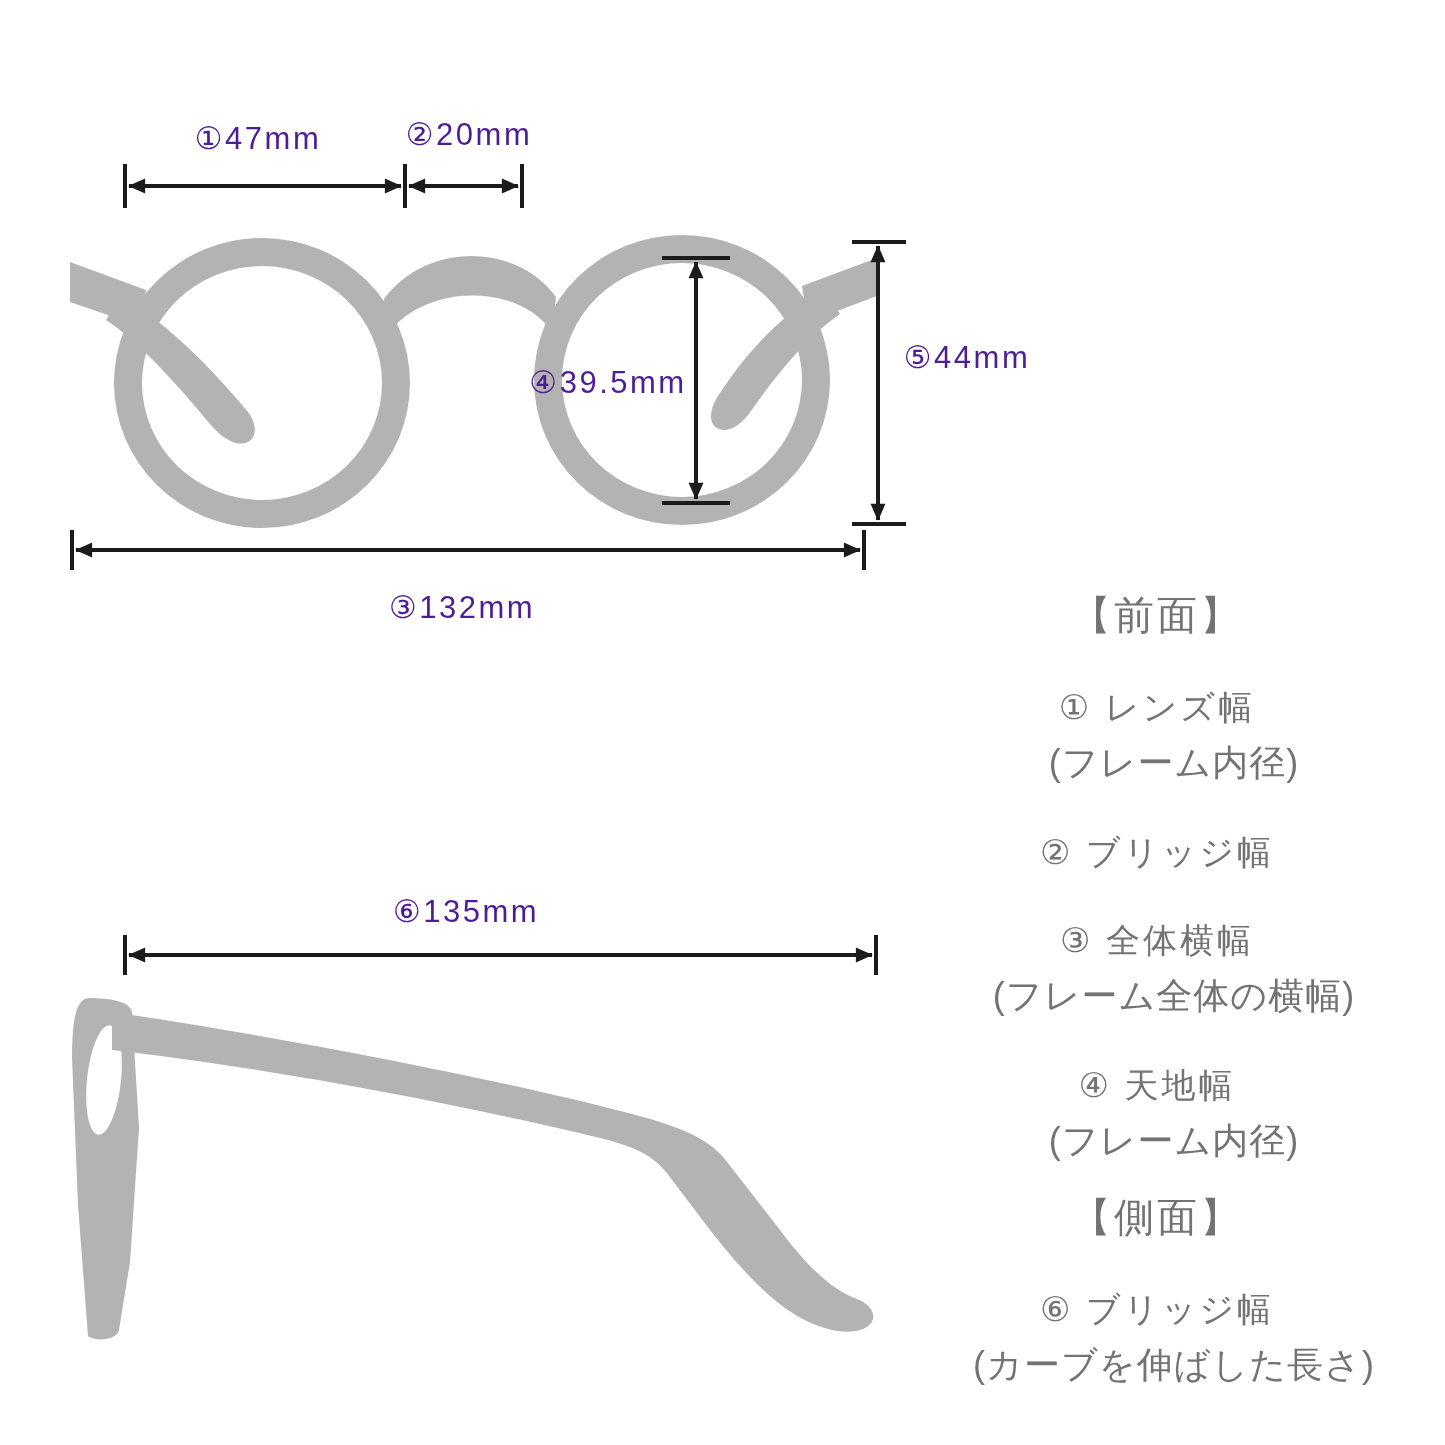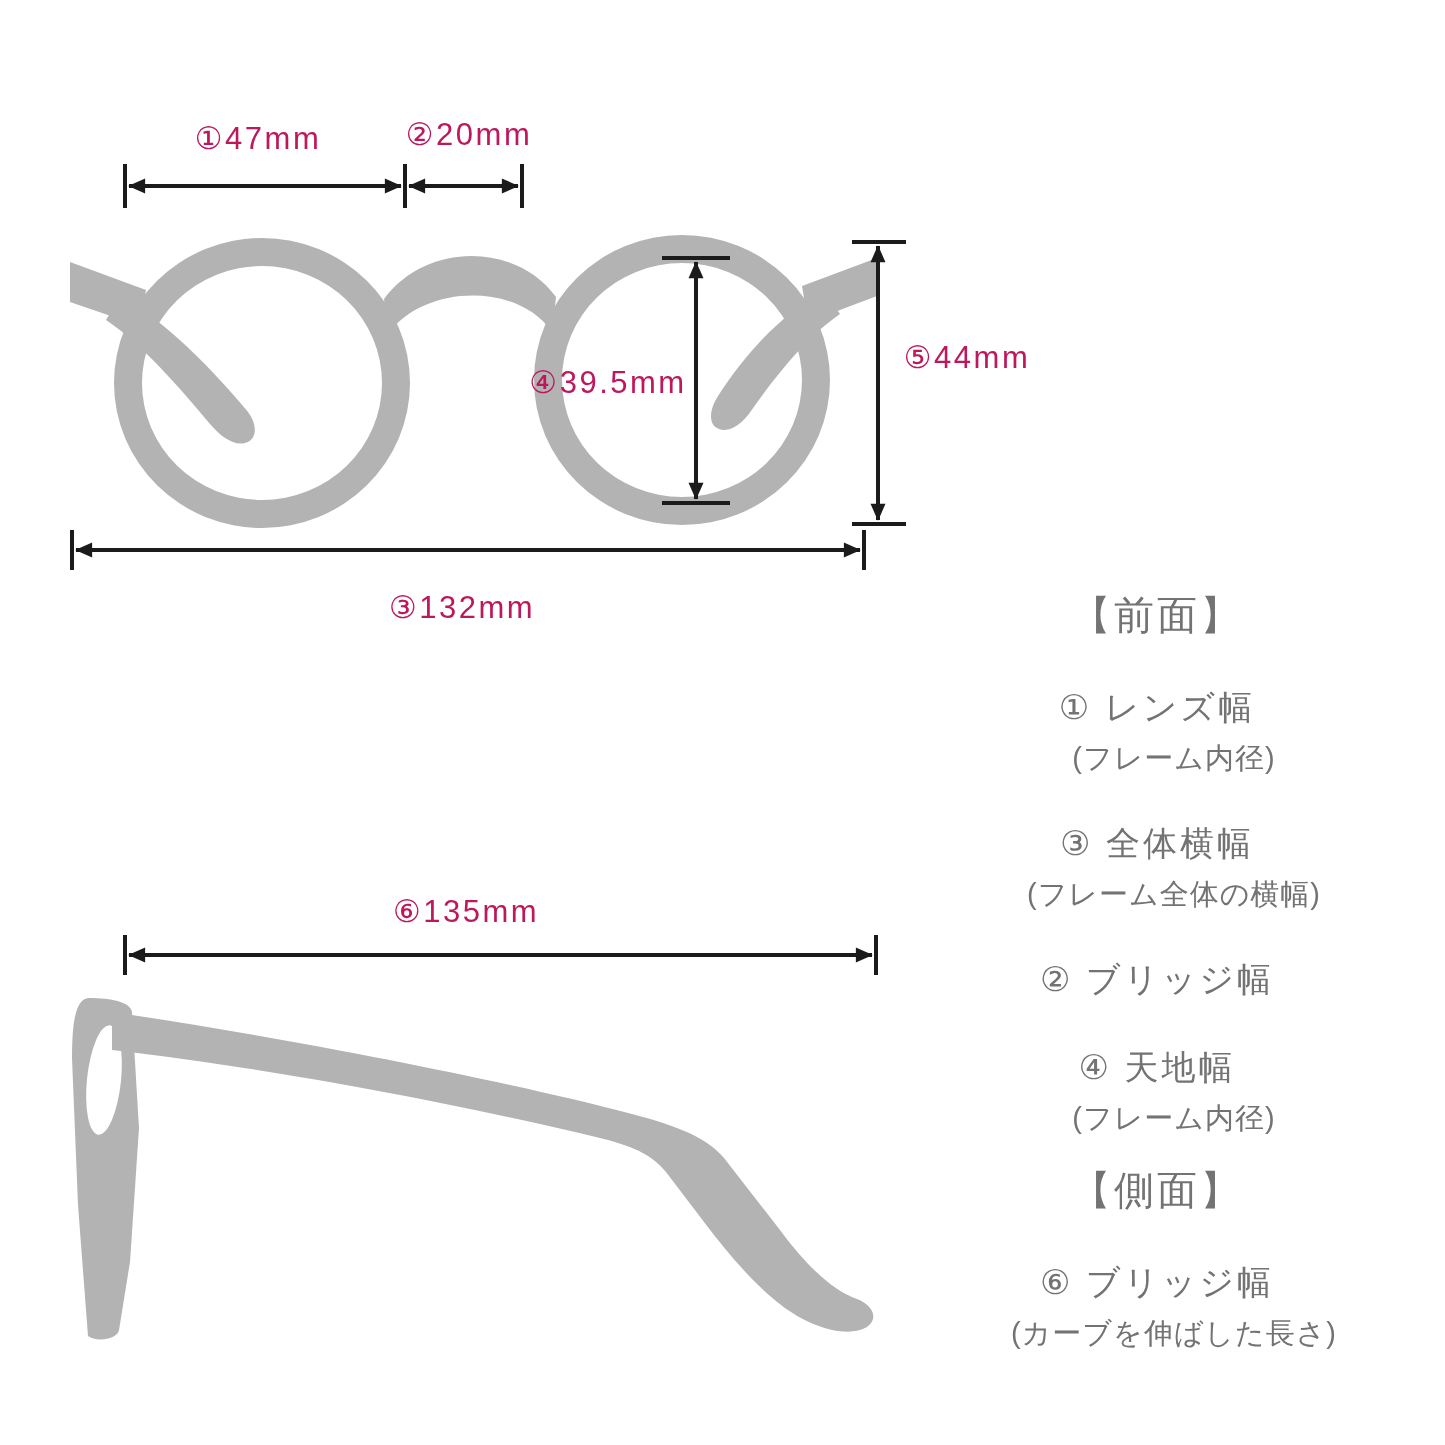"①47mm" .dim-label { color: #be185d -> #4c1d95 }
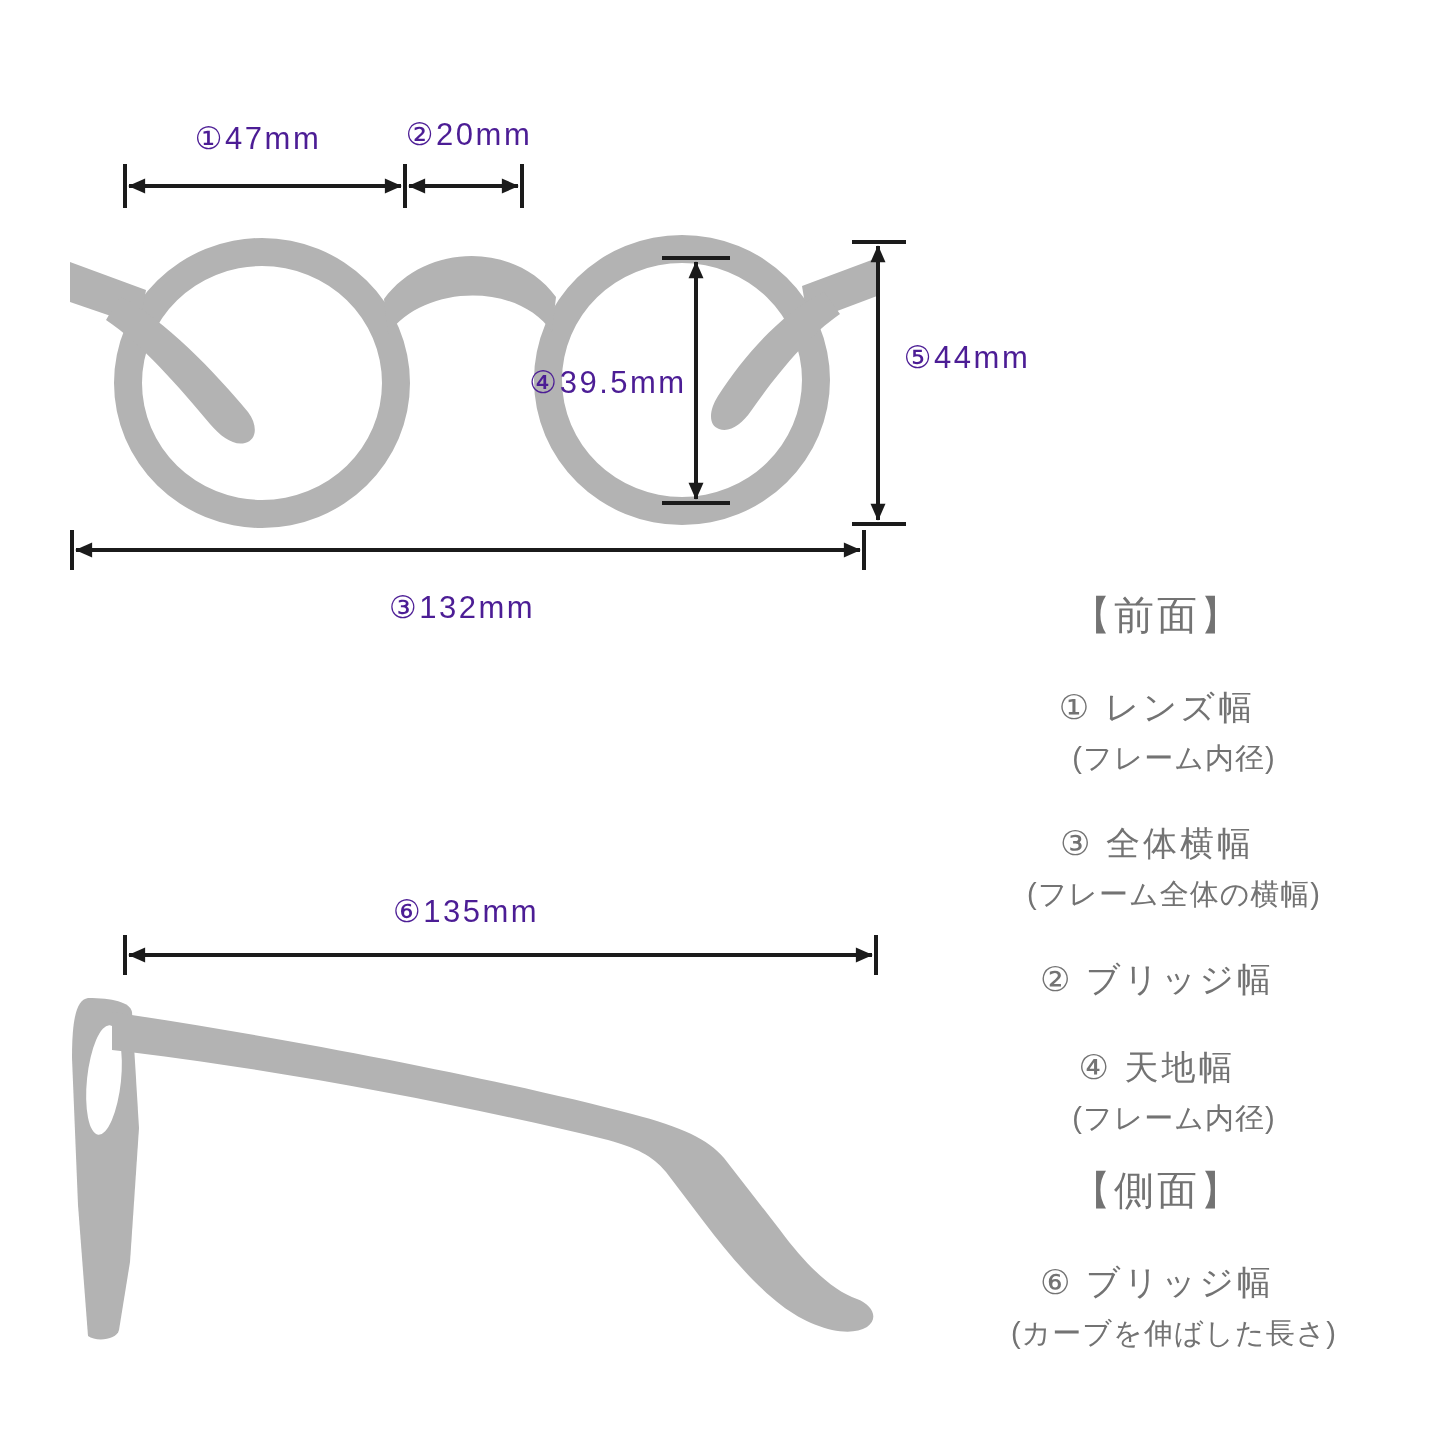"(フレーム内径)" .legend-note { font-size: 29px -> 36px }
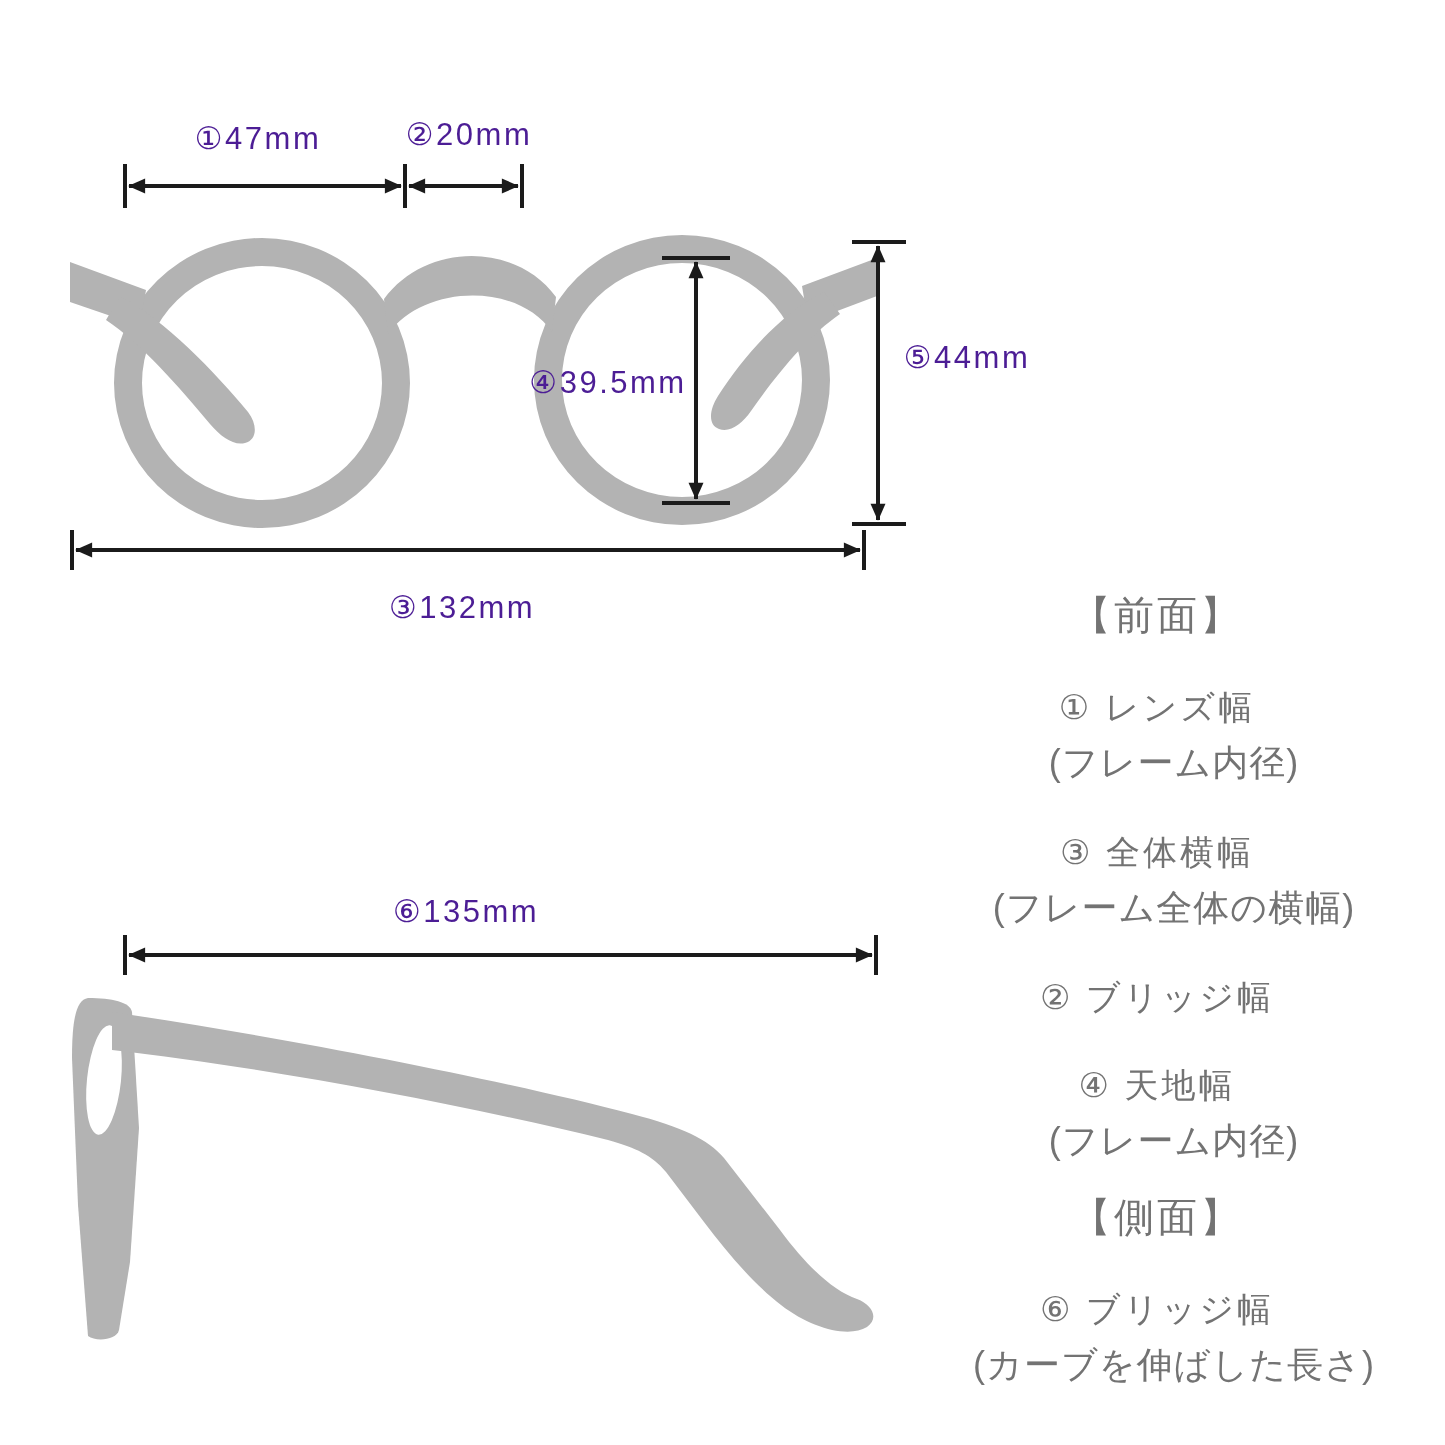"③ 全体横幅" div.legend-item { order: before "② ブリッジ幅" -> after "② ブリッジ幅" }
